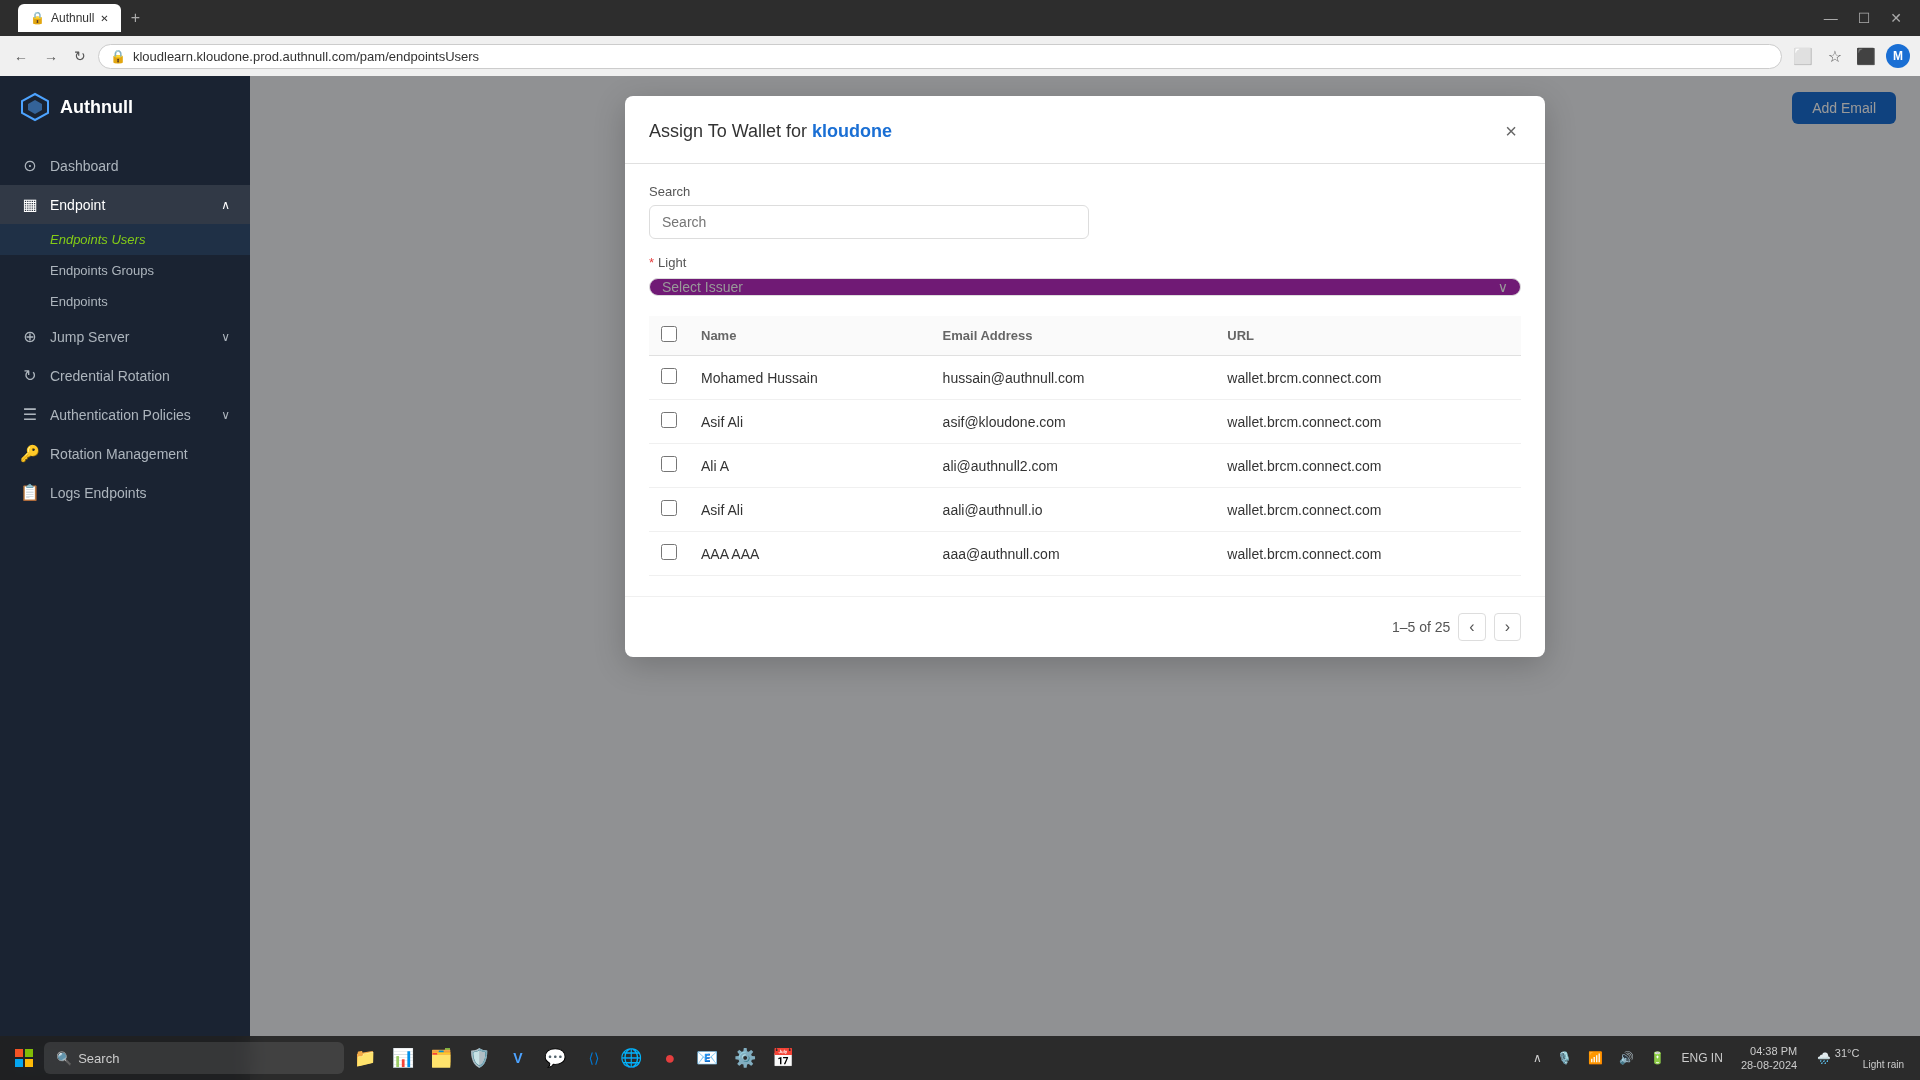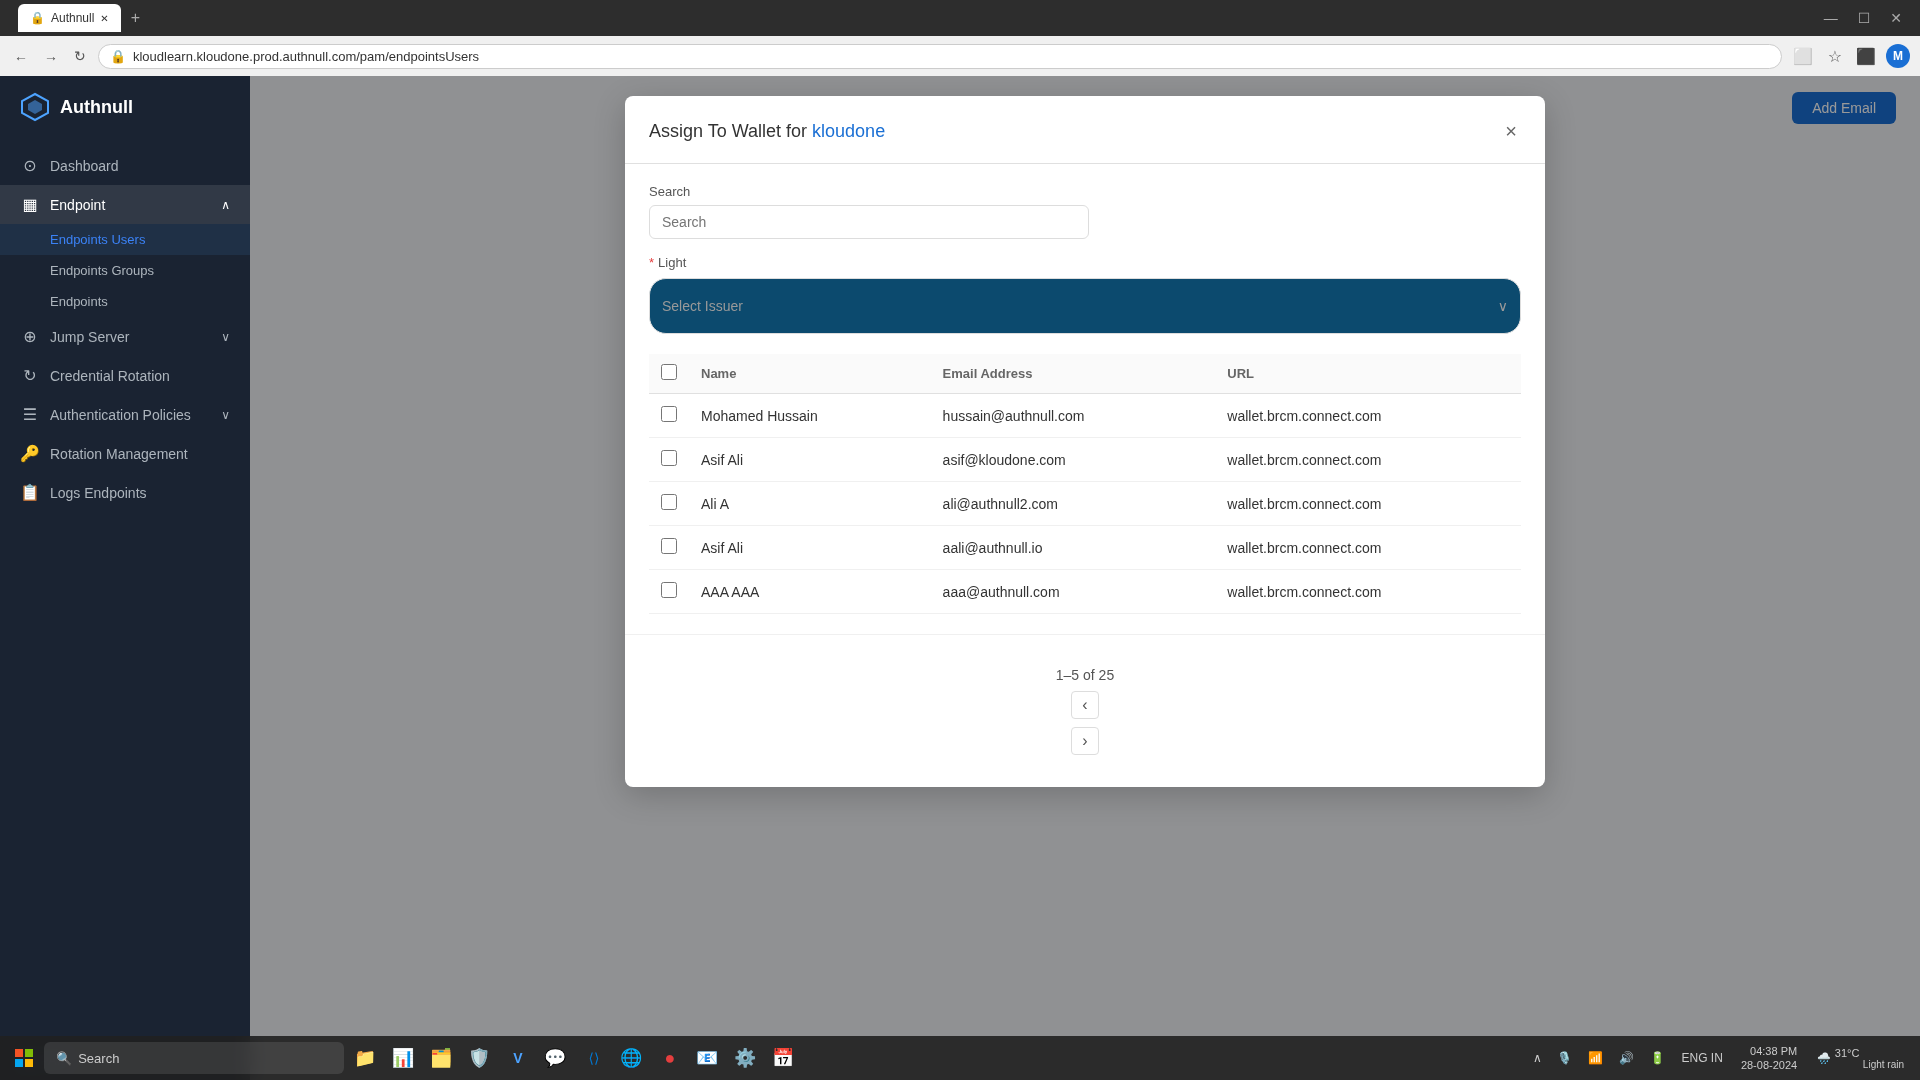"kloudone" .modal-title-accent { font-weight: none -> bold }
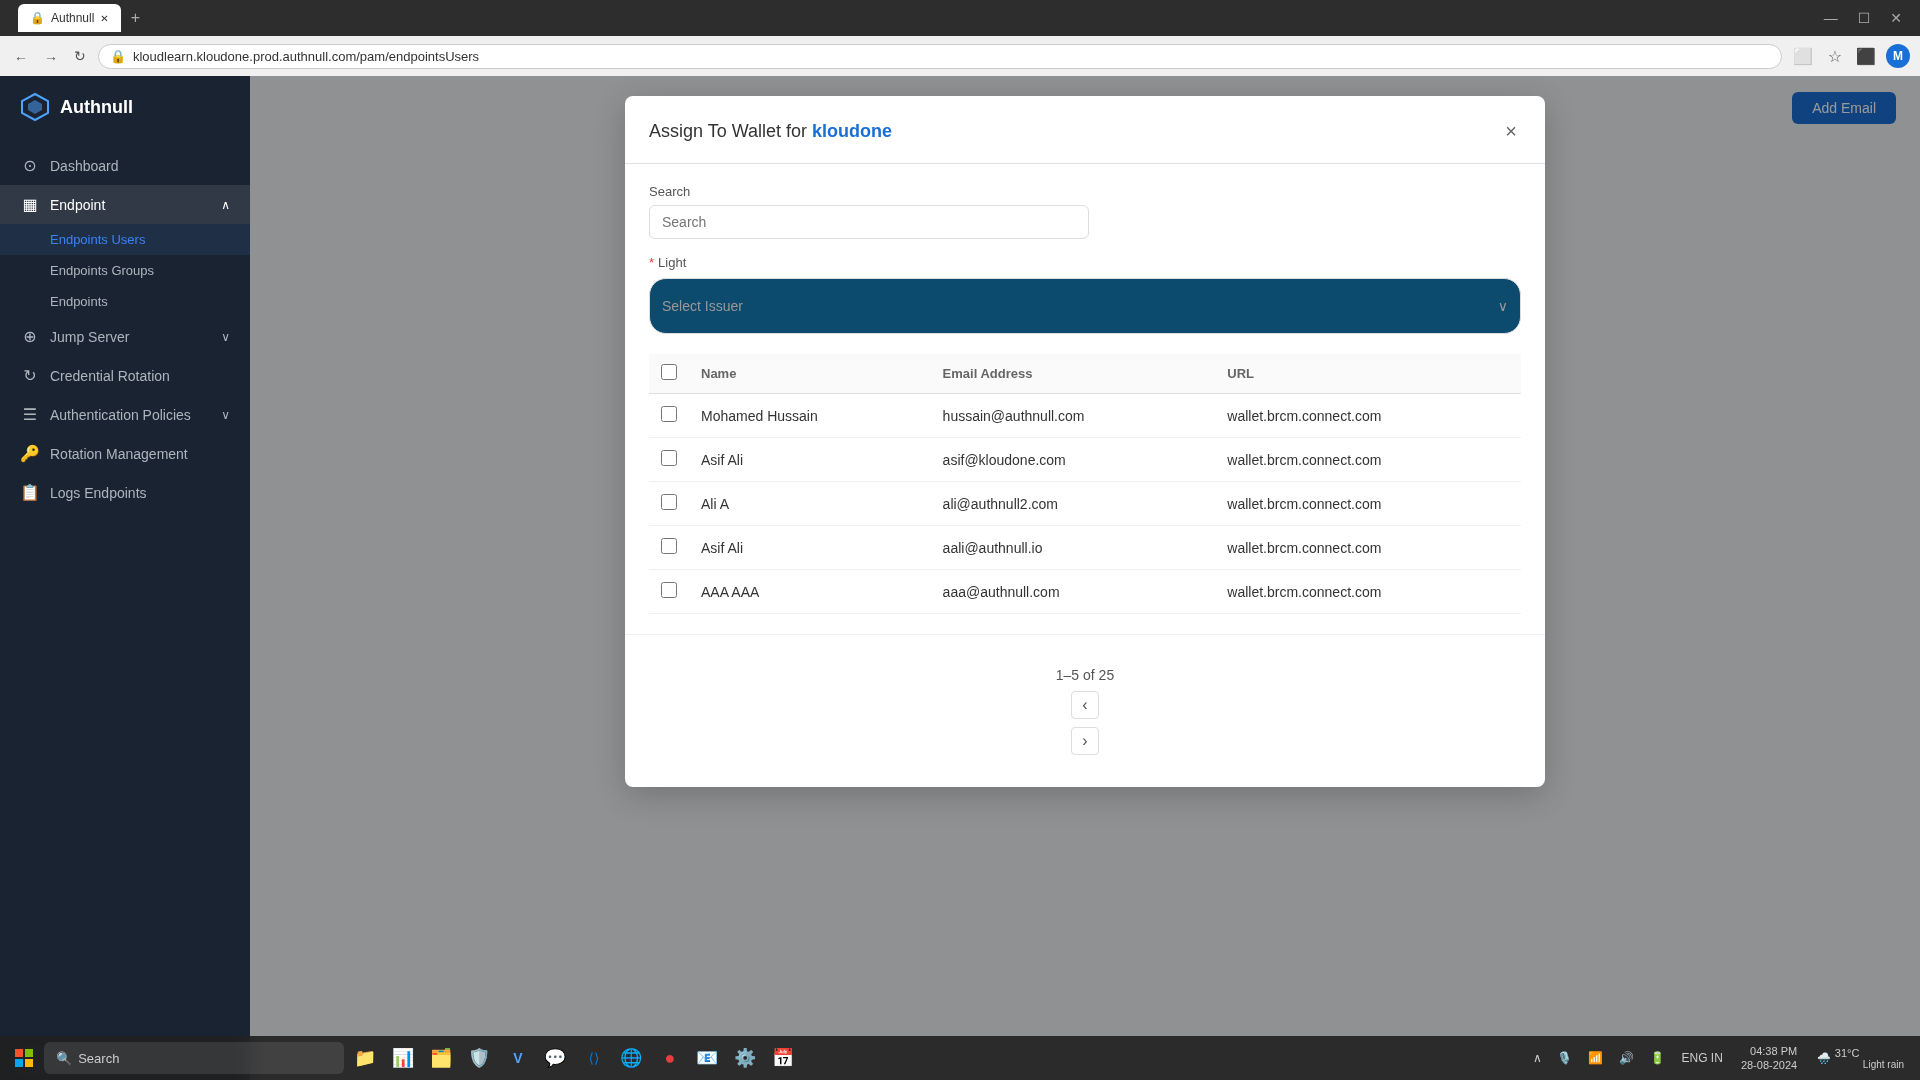"Endpoints Users" .nav-sub-item.active { color: #3b82f6 -> #84cc16; font-style: none -> italic }
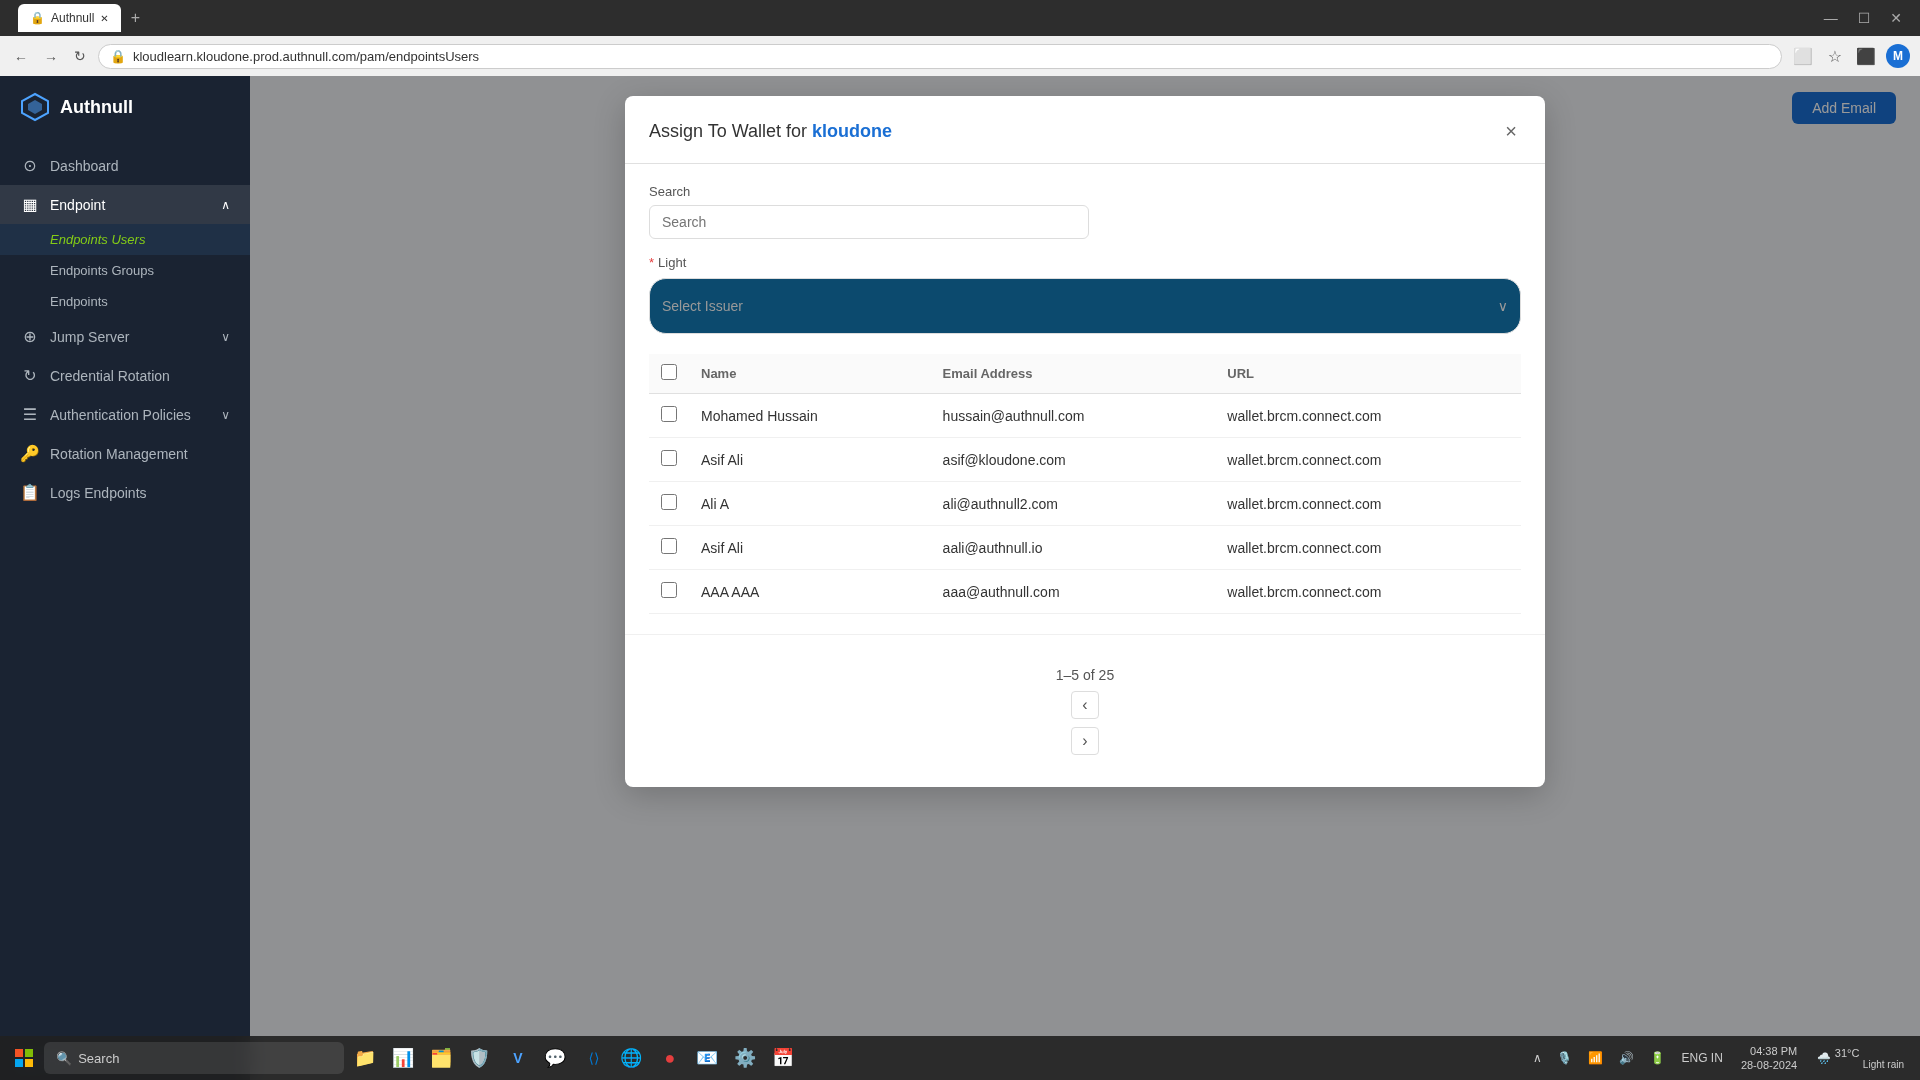"Select Issuer" .issuer-select { background: #0c4a6e -> #701a75; border-radius: 17px -> 10px; padding: 19px 12px -> 0 12px }
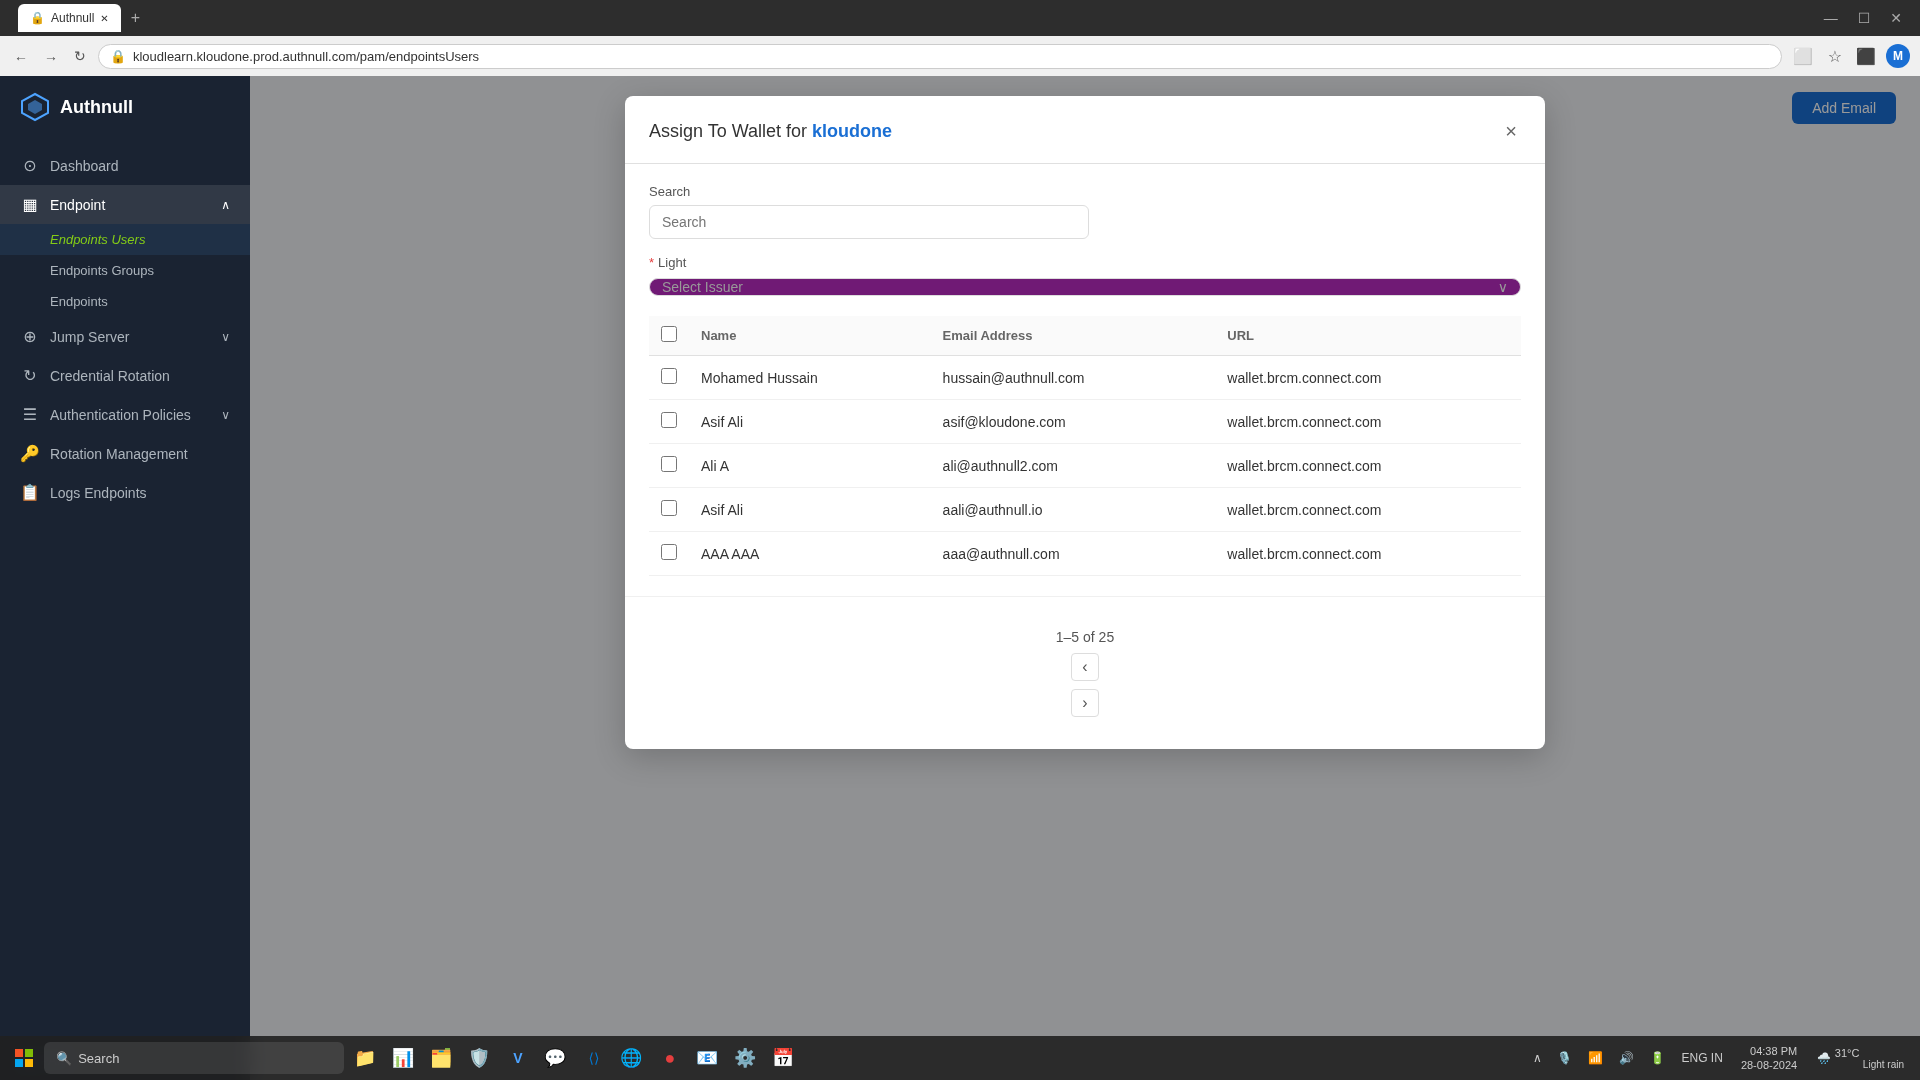"1–5 of 25" .pagination { flex-direction: column -> none; padding: 32px 24px -> 16px 24px }
